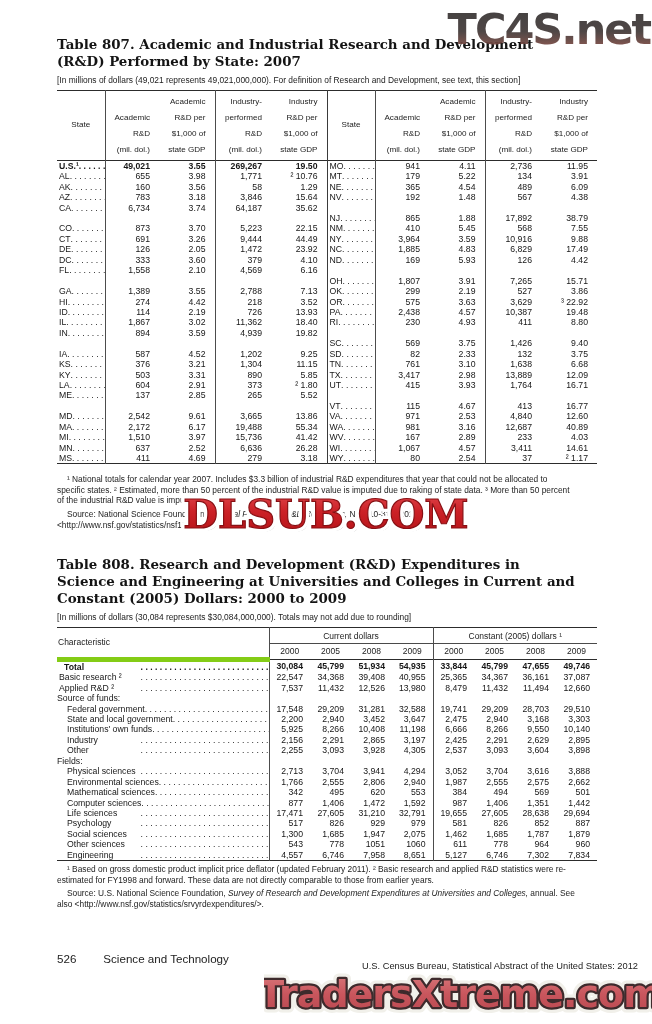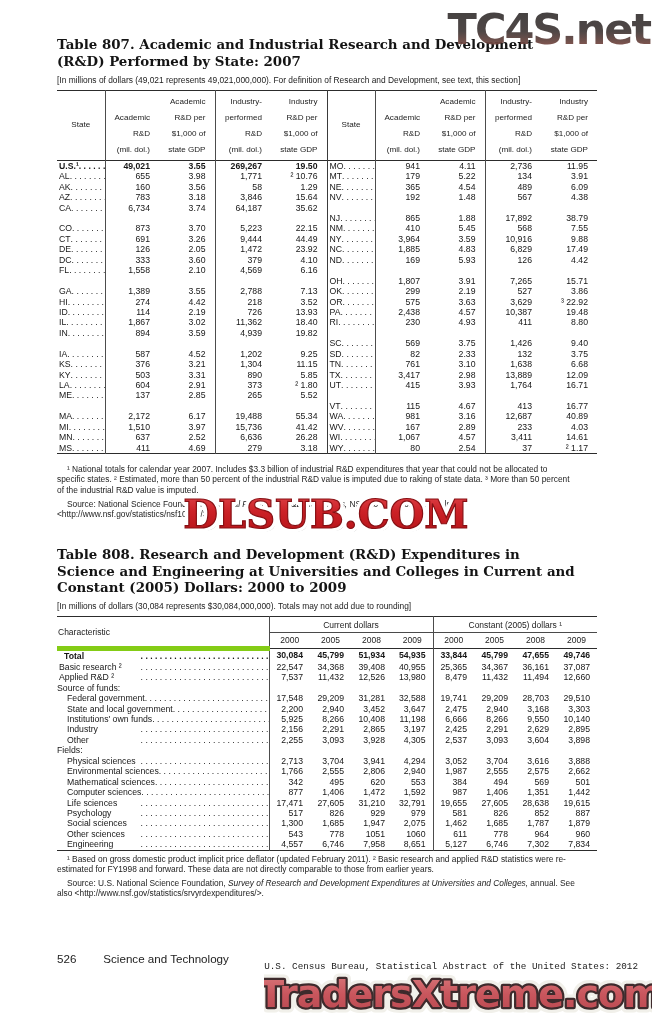"MD" tr { html: none -> <tr> <td> <span> <span>MD</span> <span></span> </span> </td> <td>2,542</td> <td>9.61</td> <td>3,665</td> <td>13.86</td> <td> <span> <span>VA</span> <span></span> </span> </td> <td>971</td> <td>2.53</td> <td>4,840</td> <td>12.60</td> </tr> }
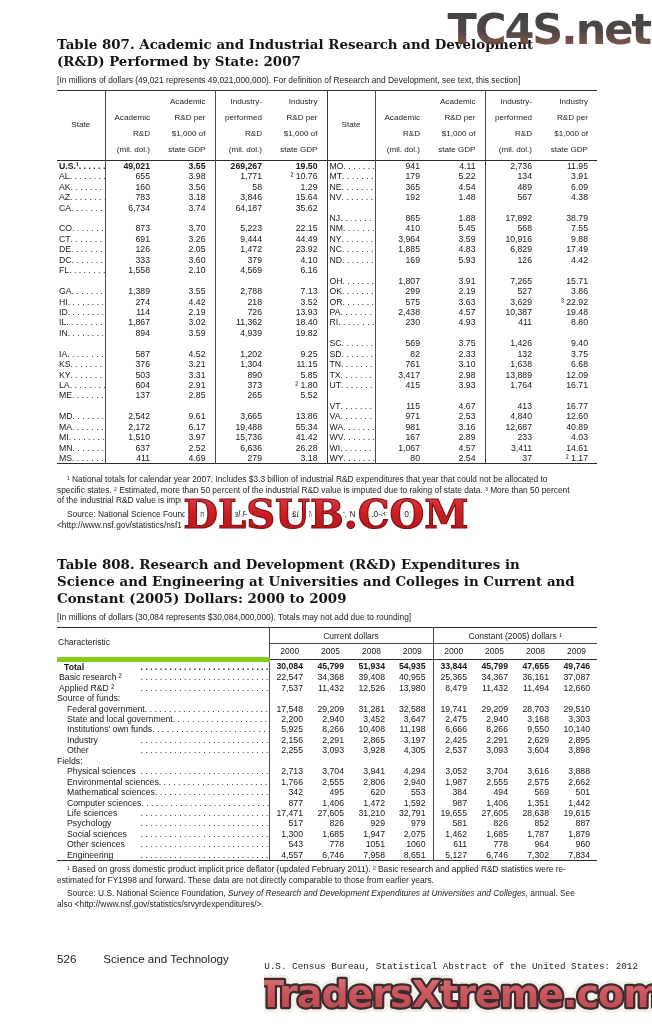"19,615" td { text: 19,615 -> 29,694 }
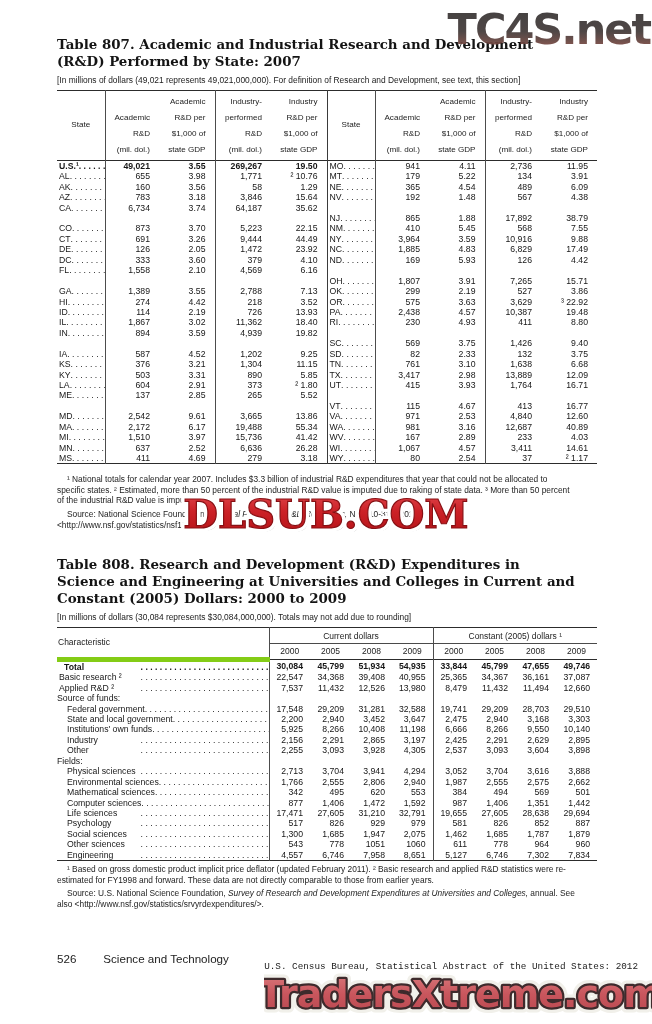"U.S. Census Bureau, Statistical Abstract" .footer-right { font-family: Liberation Mono, monospace -> none }
